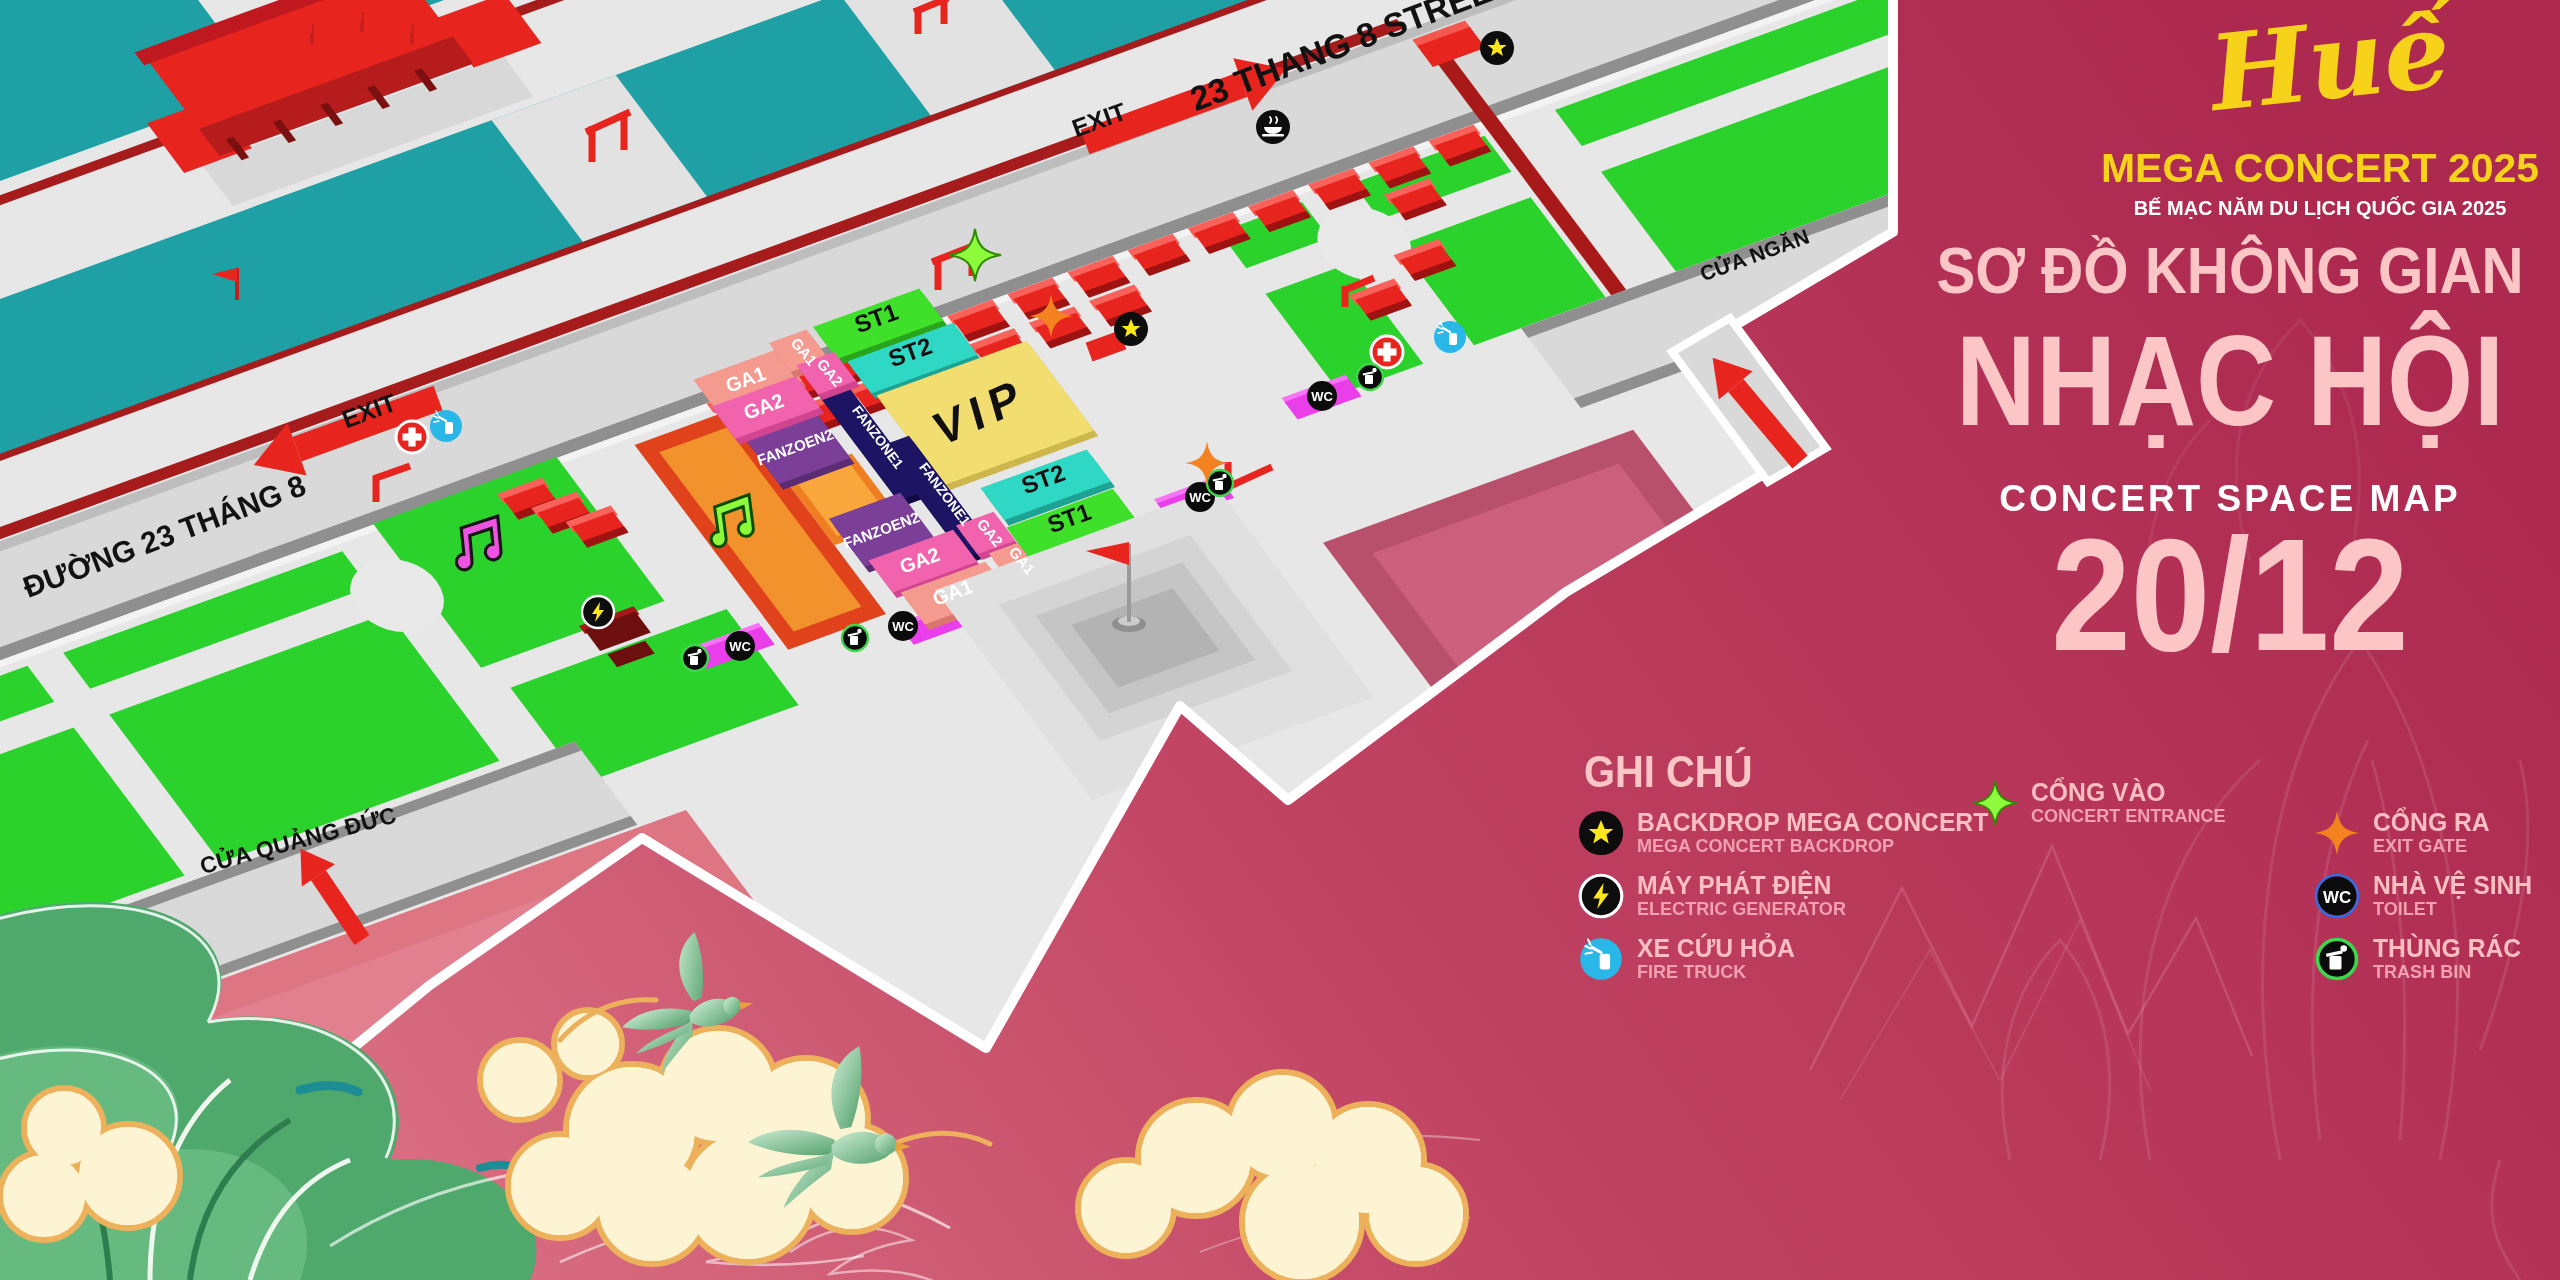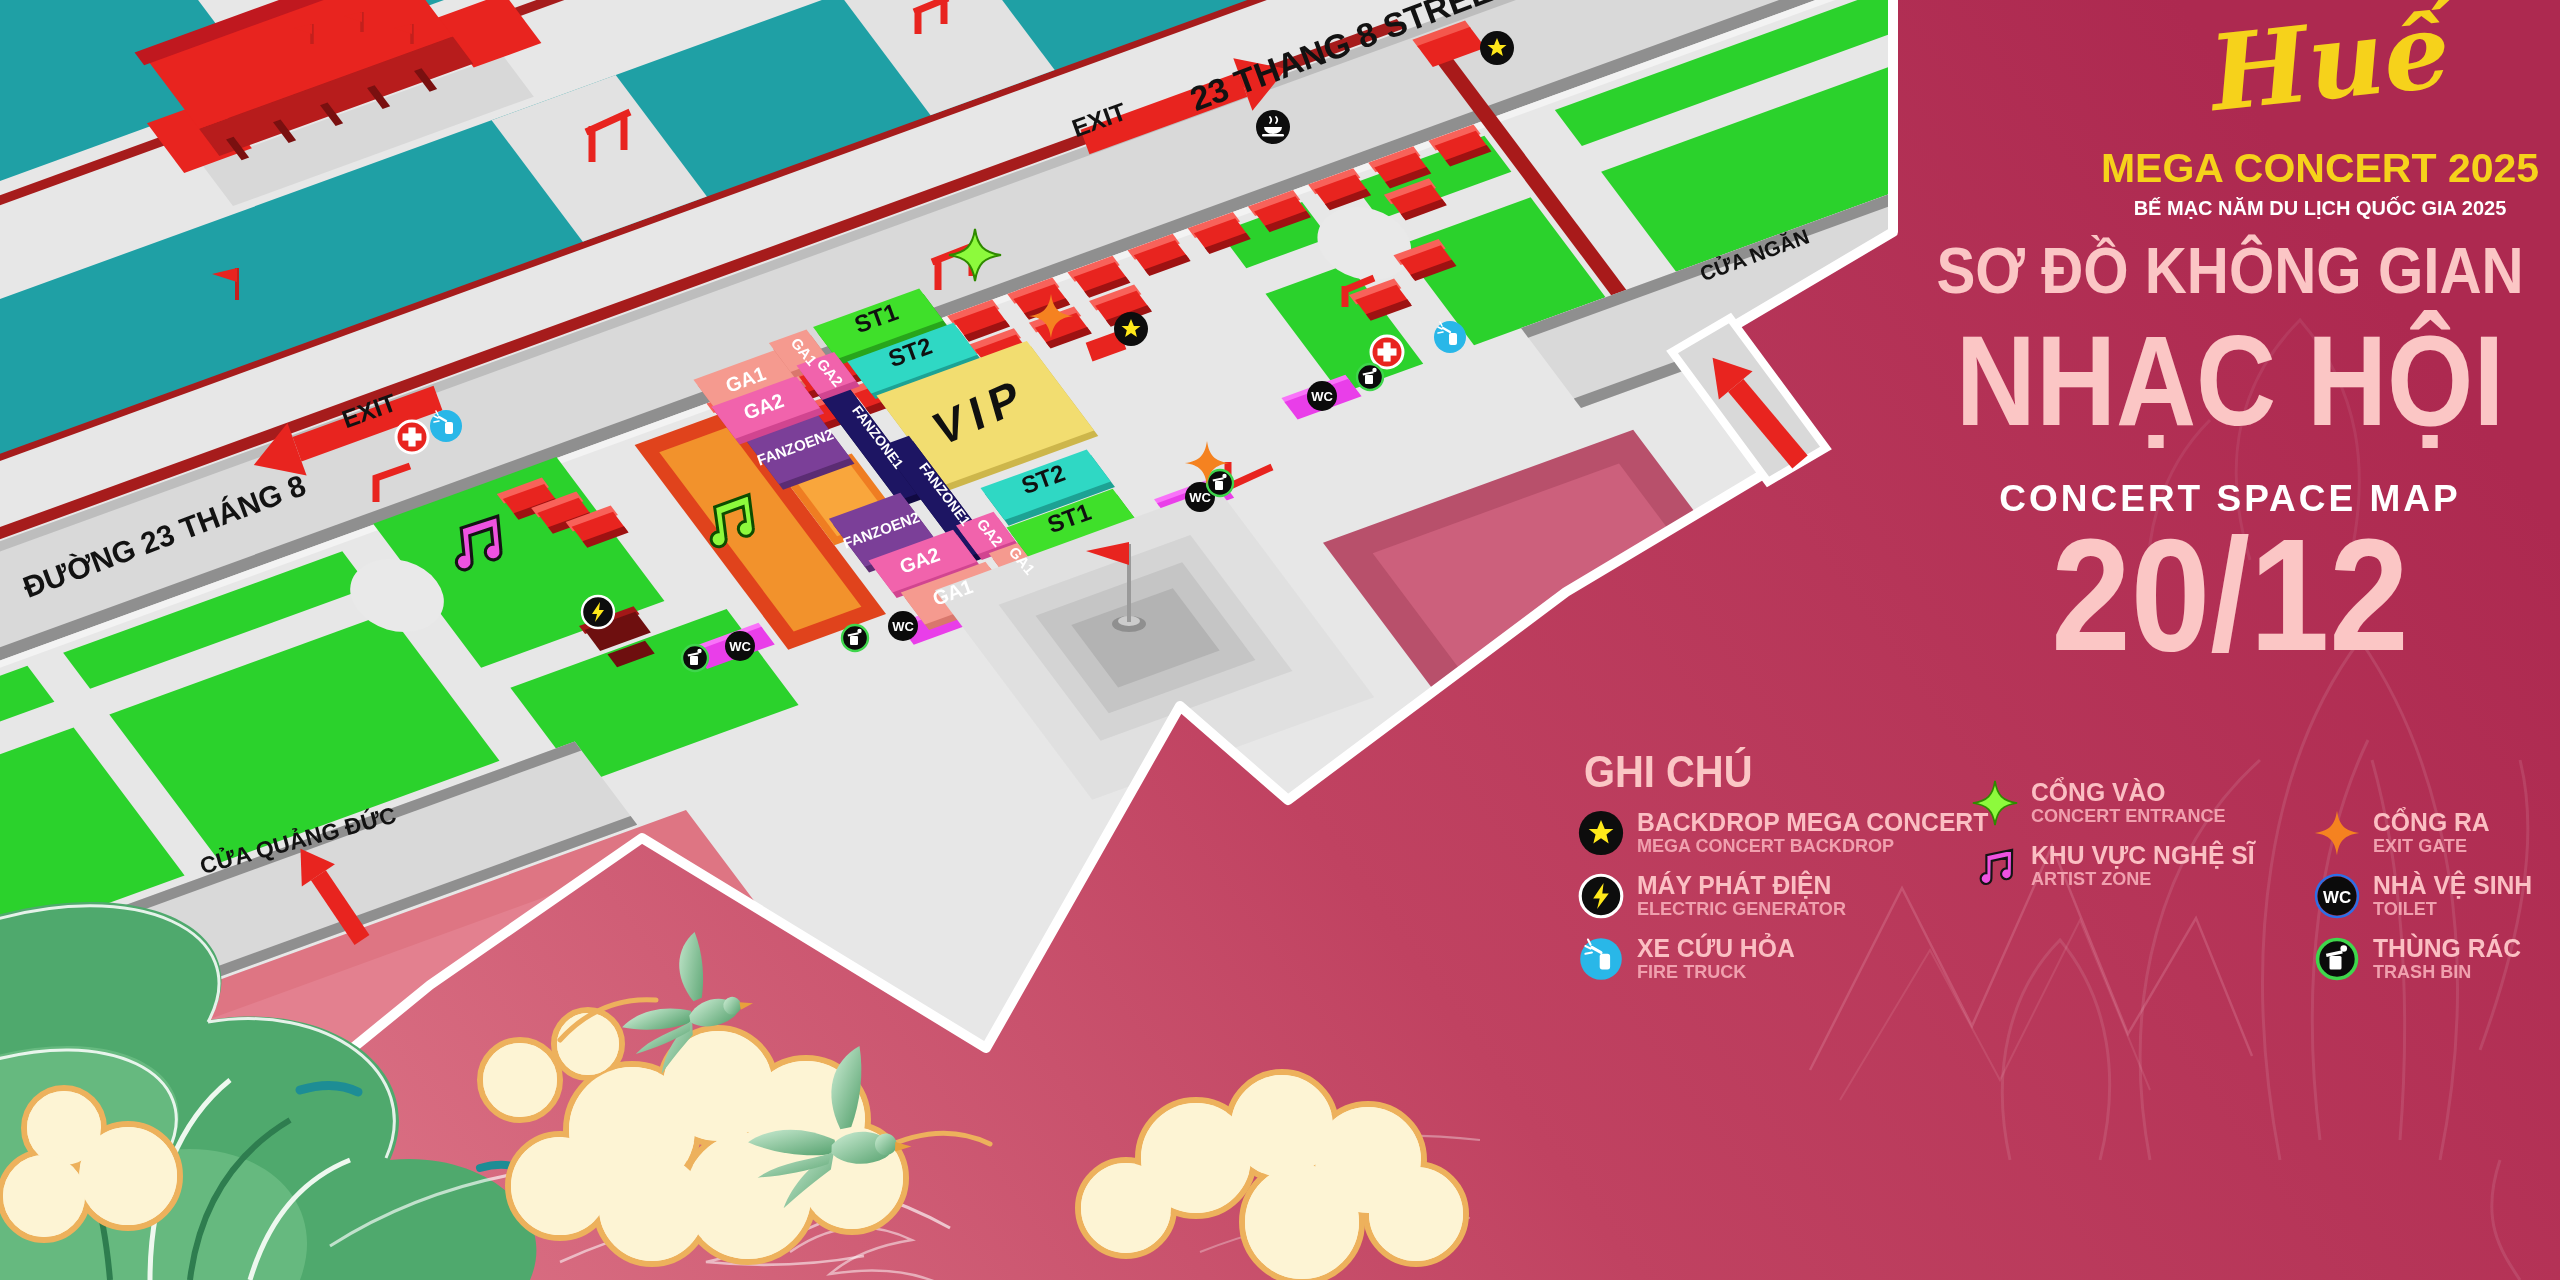"KHU VỰC NGHỆ SĨ" div.lg-row { html: <div> <svg> <g> <use></use> </g> </svg> <span> <span>KHU VỰC NGHỆ SĨ</span> <span>ARTIST ZONE</span> </span> </div> -> none }
